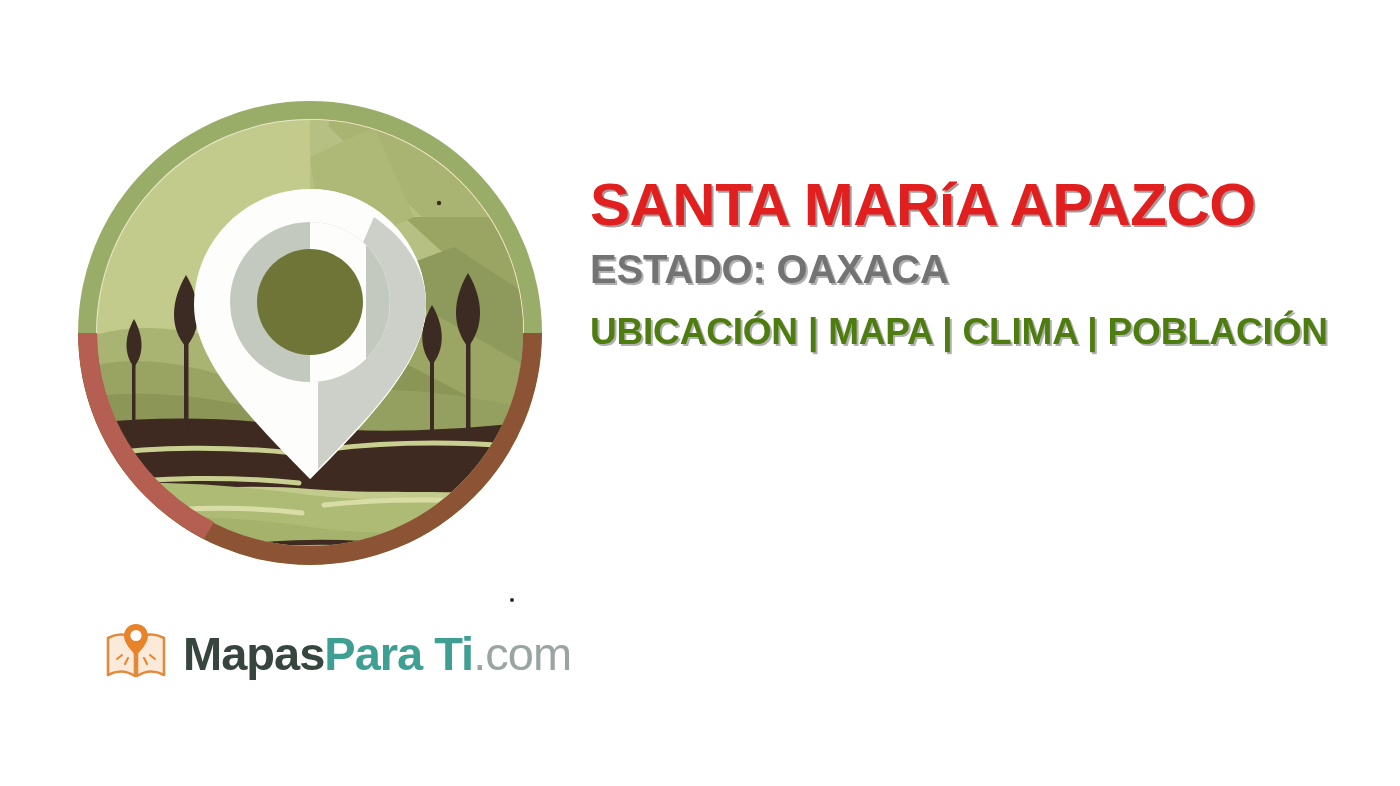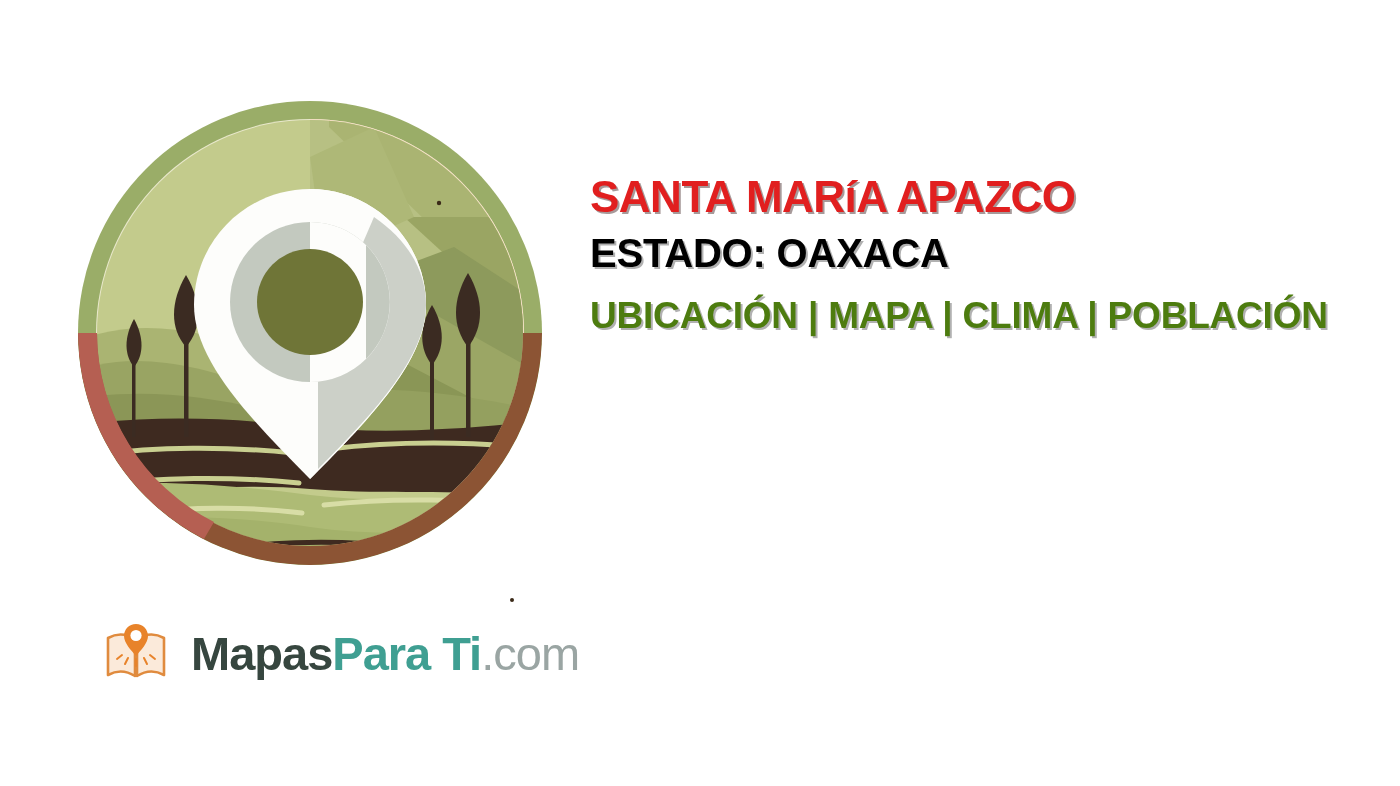"SANTA MARíA APAZCO" #title-main { font-size: 44px -> 60px }
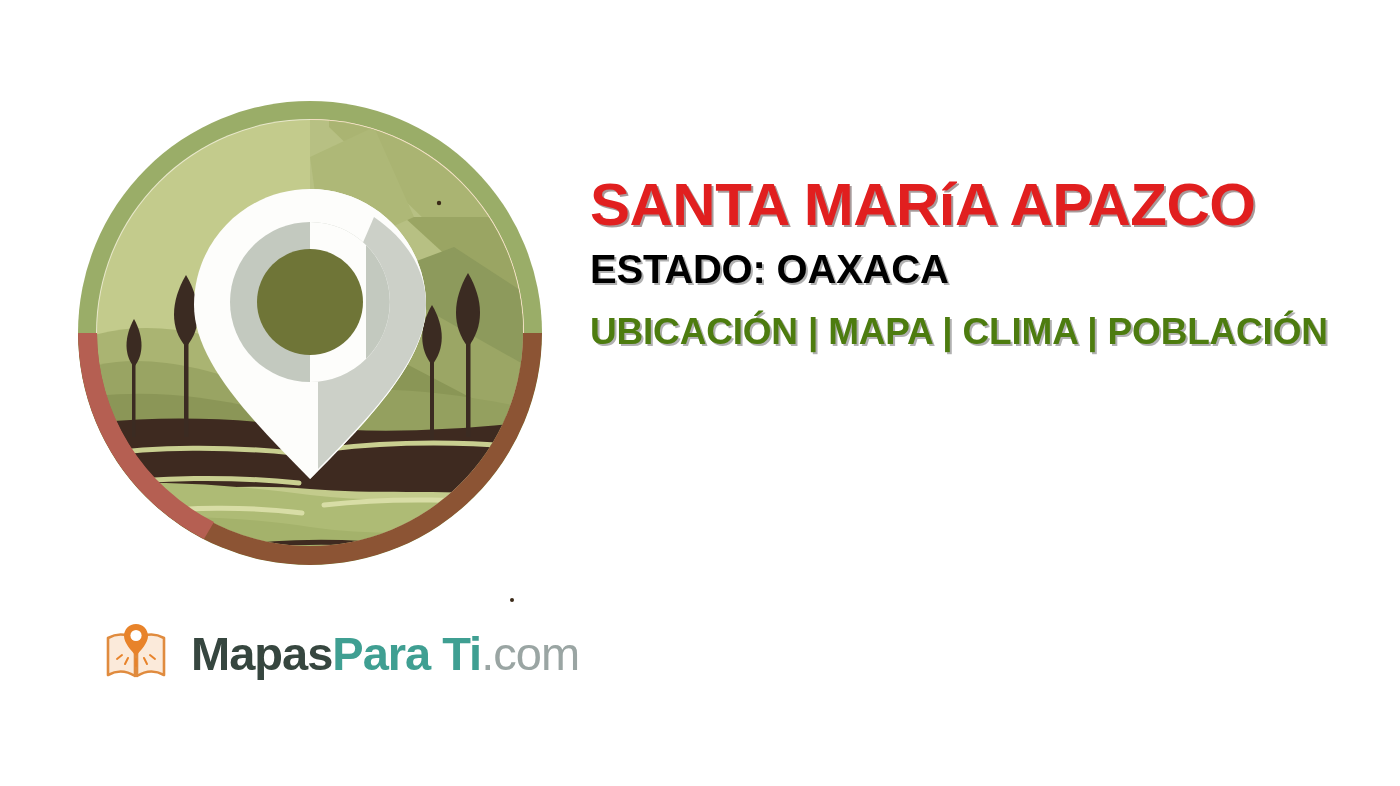"ESTADO: OAXACA" #subtitle-state { color: #000000 -> #737373 }
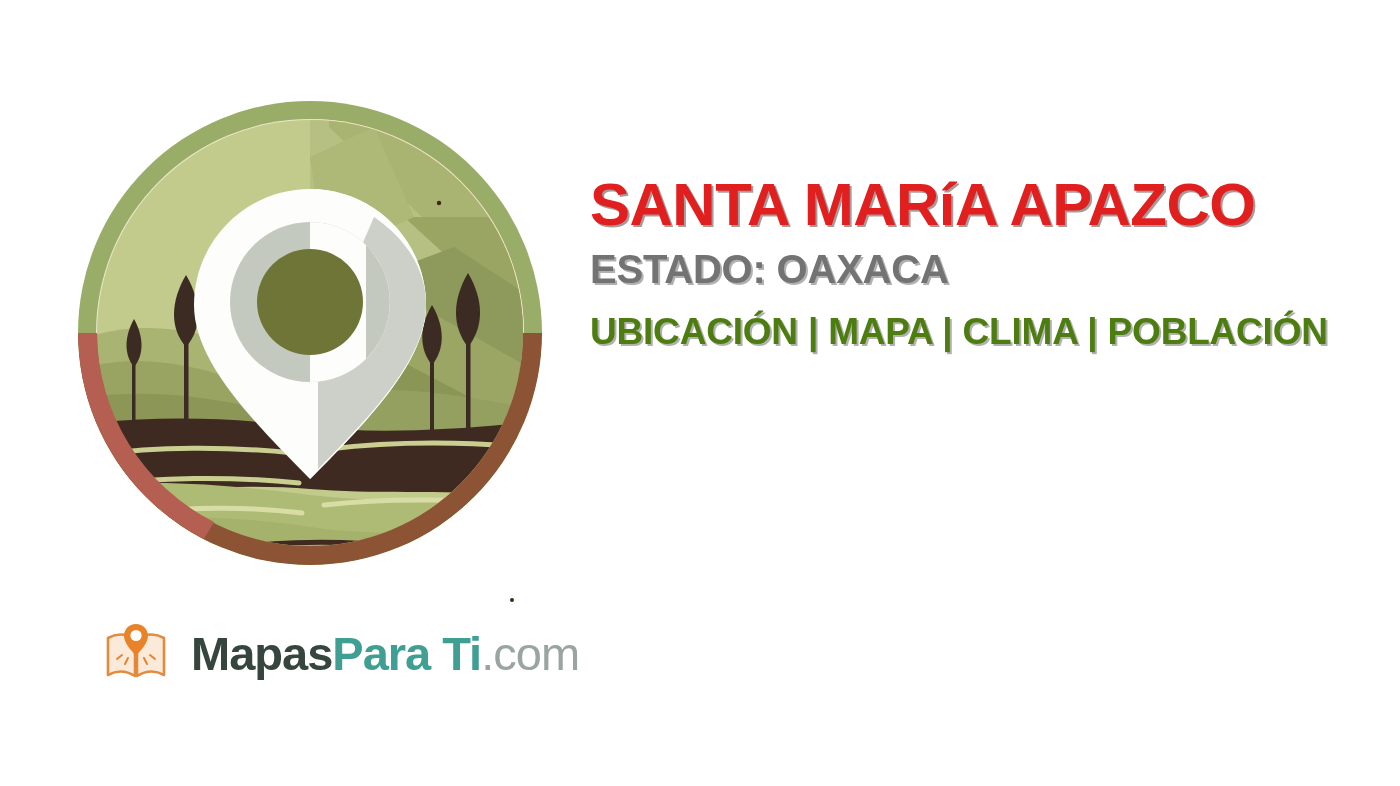"MapasPara Ti.com" #brand-logo { gap: 22px -> 14px }
